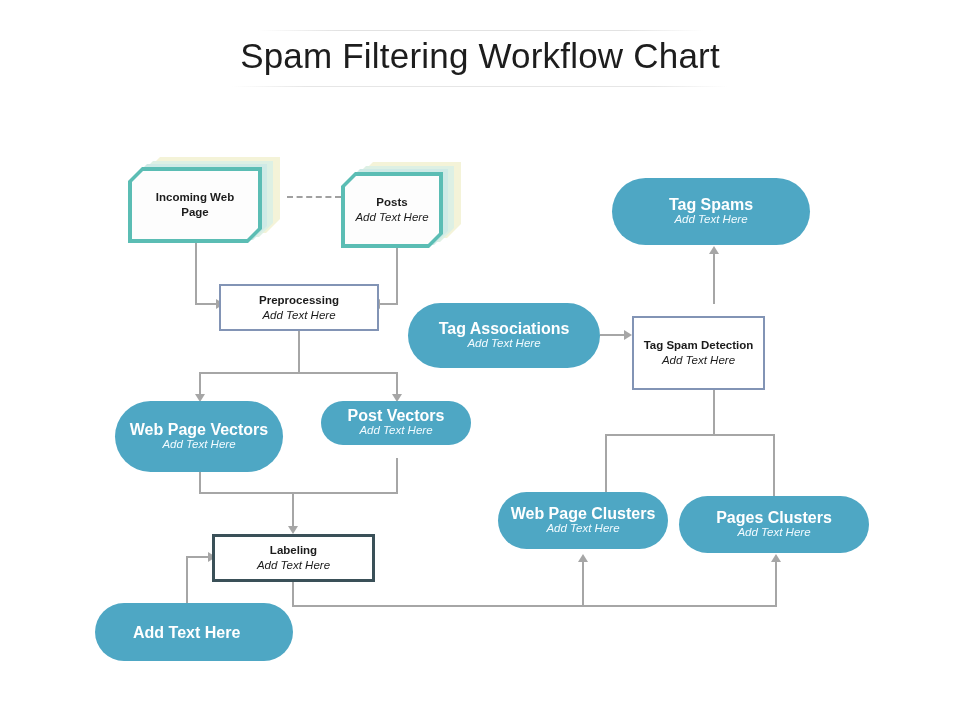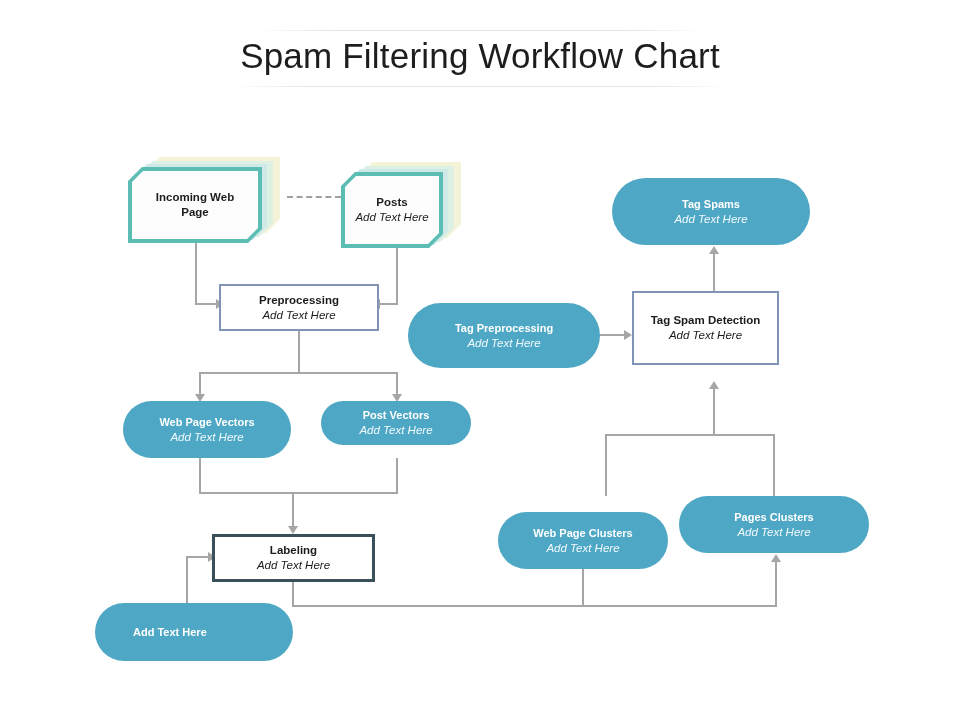"Tag Spams" .pill .ttl { font-size: 11px -> 16px }
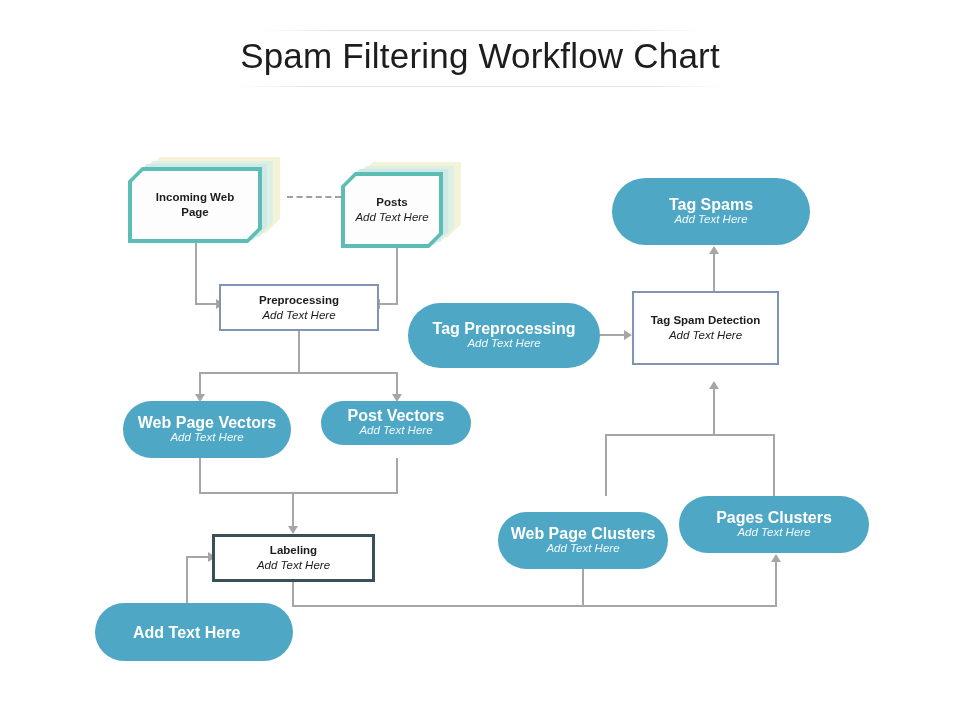"Tag Preprocessing" span.ttl { text: Preprocessing -> Associations }
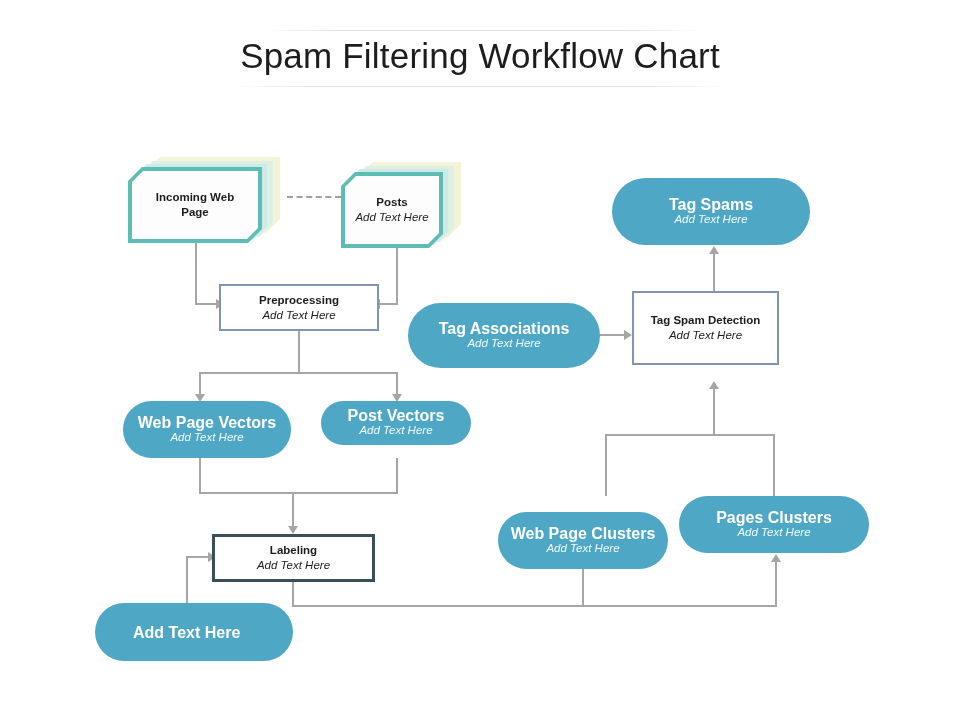"Tag Spam Detection" div.rectnode { top: 291px -> 316px; width: 147px -> 133px }
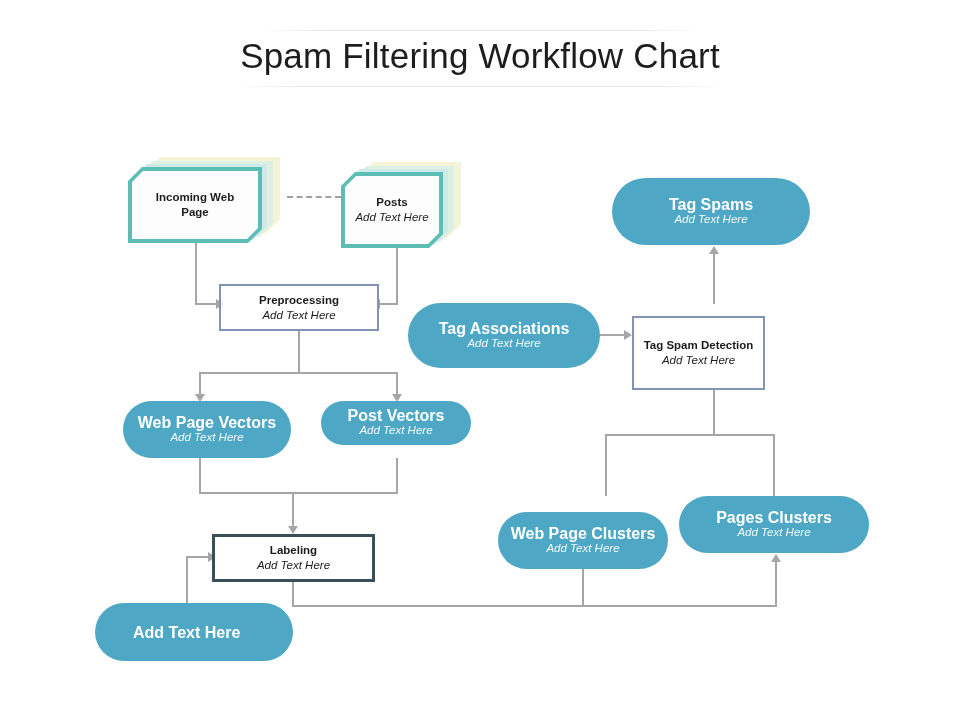"Web Page Vectors" div.pill { height: 57px -> 71px; left: 123px -> 115px }
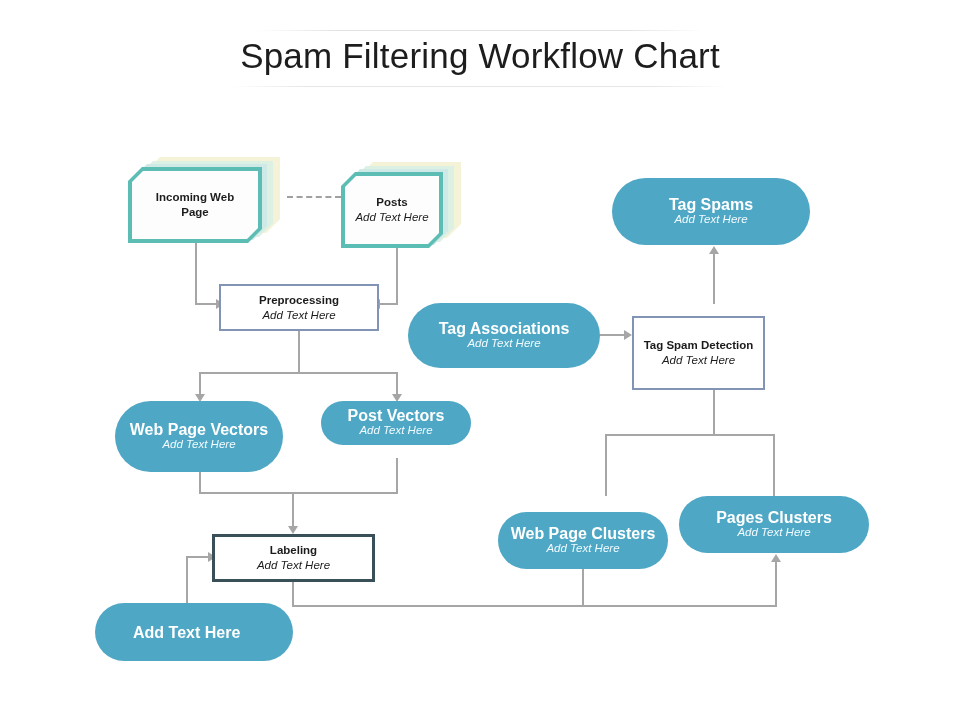"Web Page Clusters" div.pill { top: 512px -> 492px }
